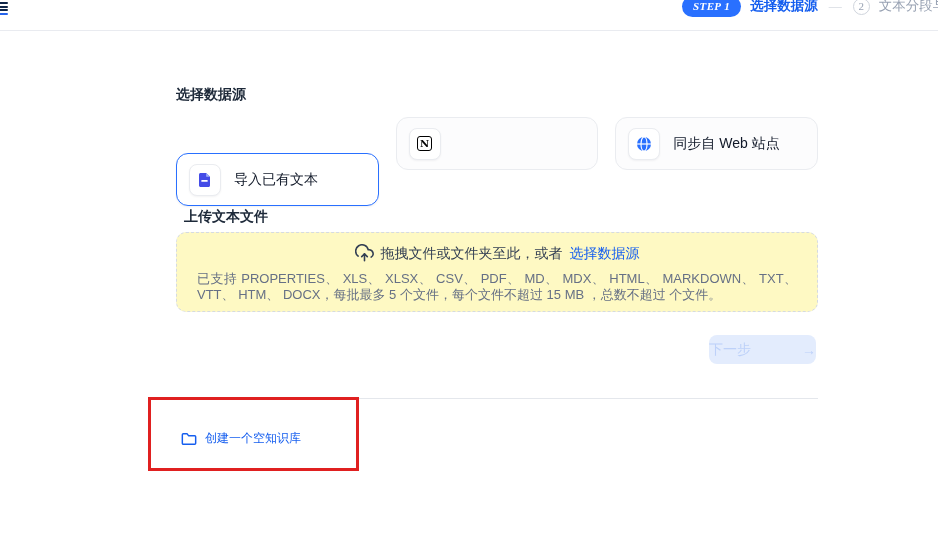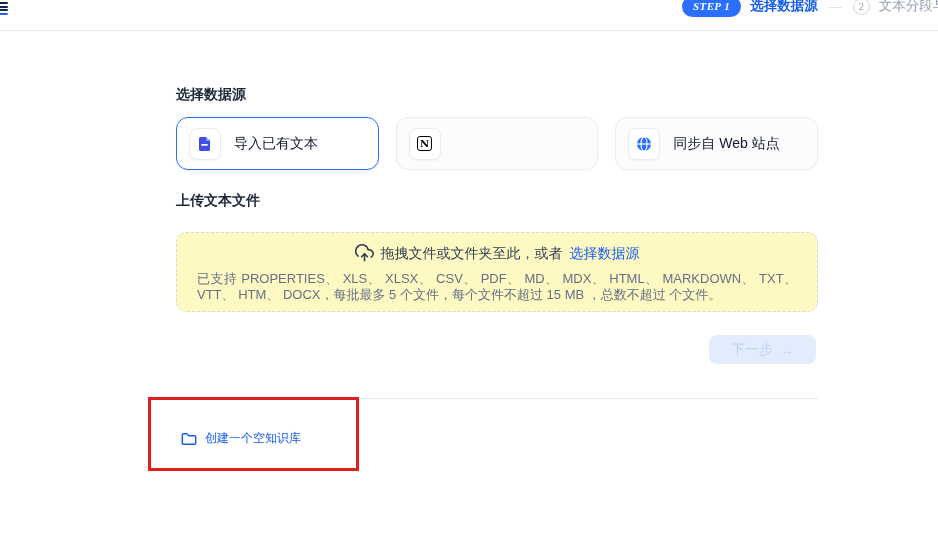"导入已有文本" .card.selected { margin-top: none -> 36px }
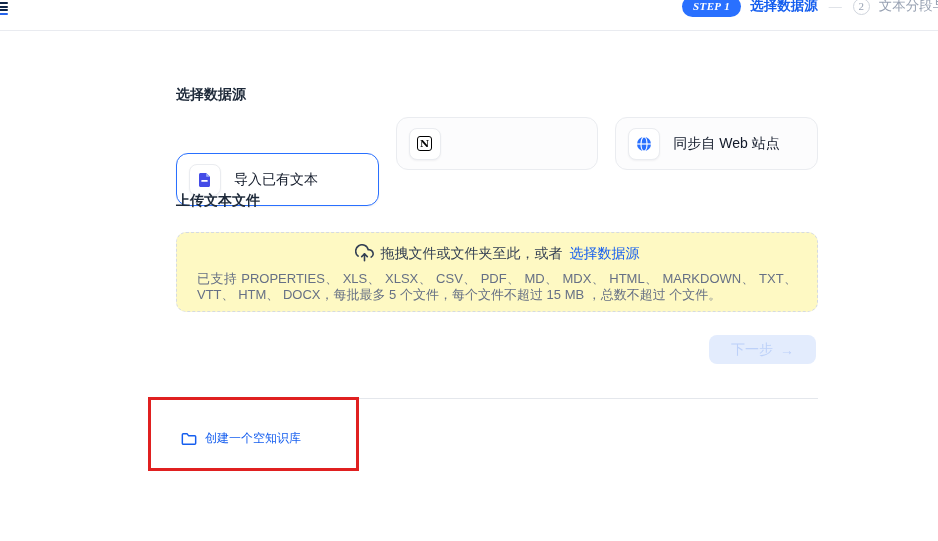"上传文本文件" div.heading { margin-left: none -> 8px; top: 192px -> 208px }
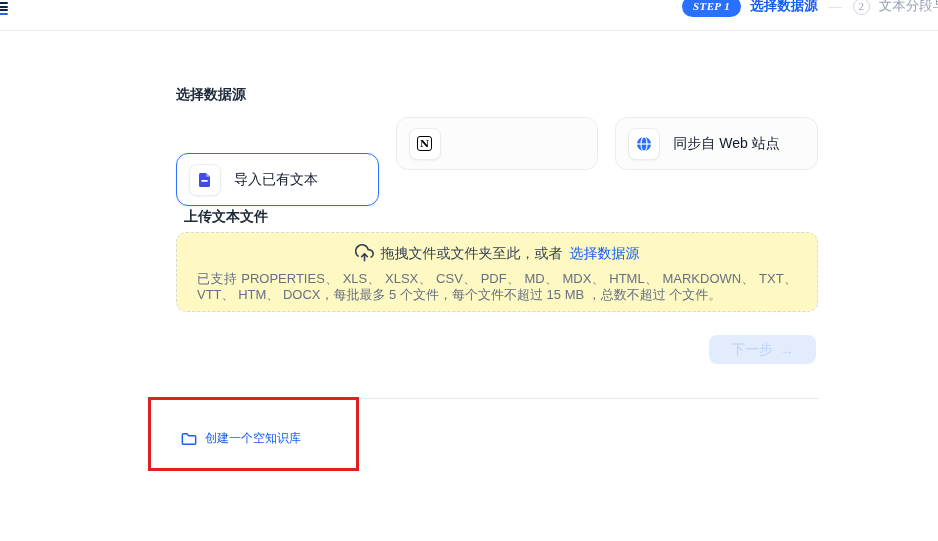"下一步" .next-btn { justify-content: center -> space-between }
